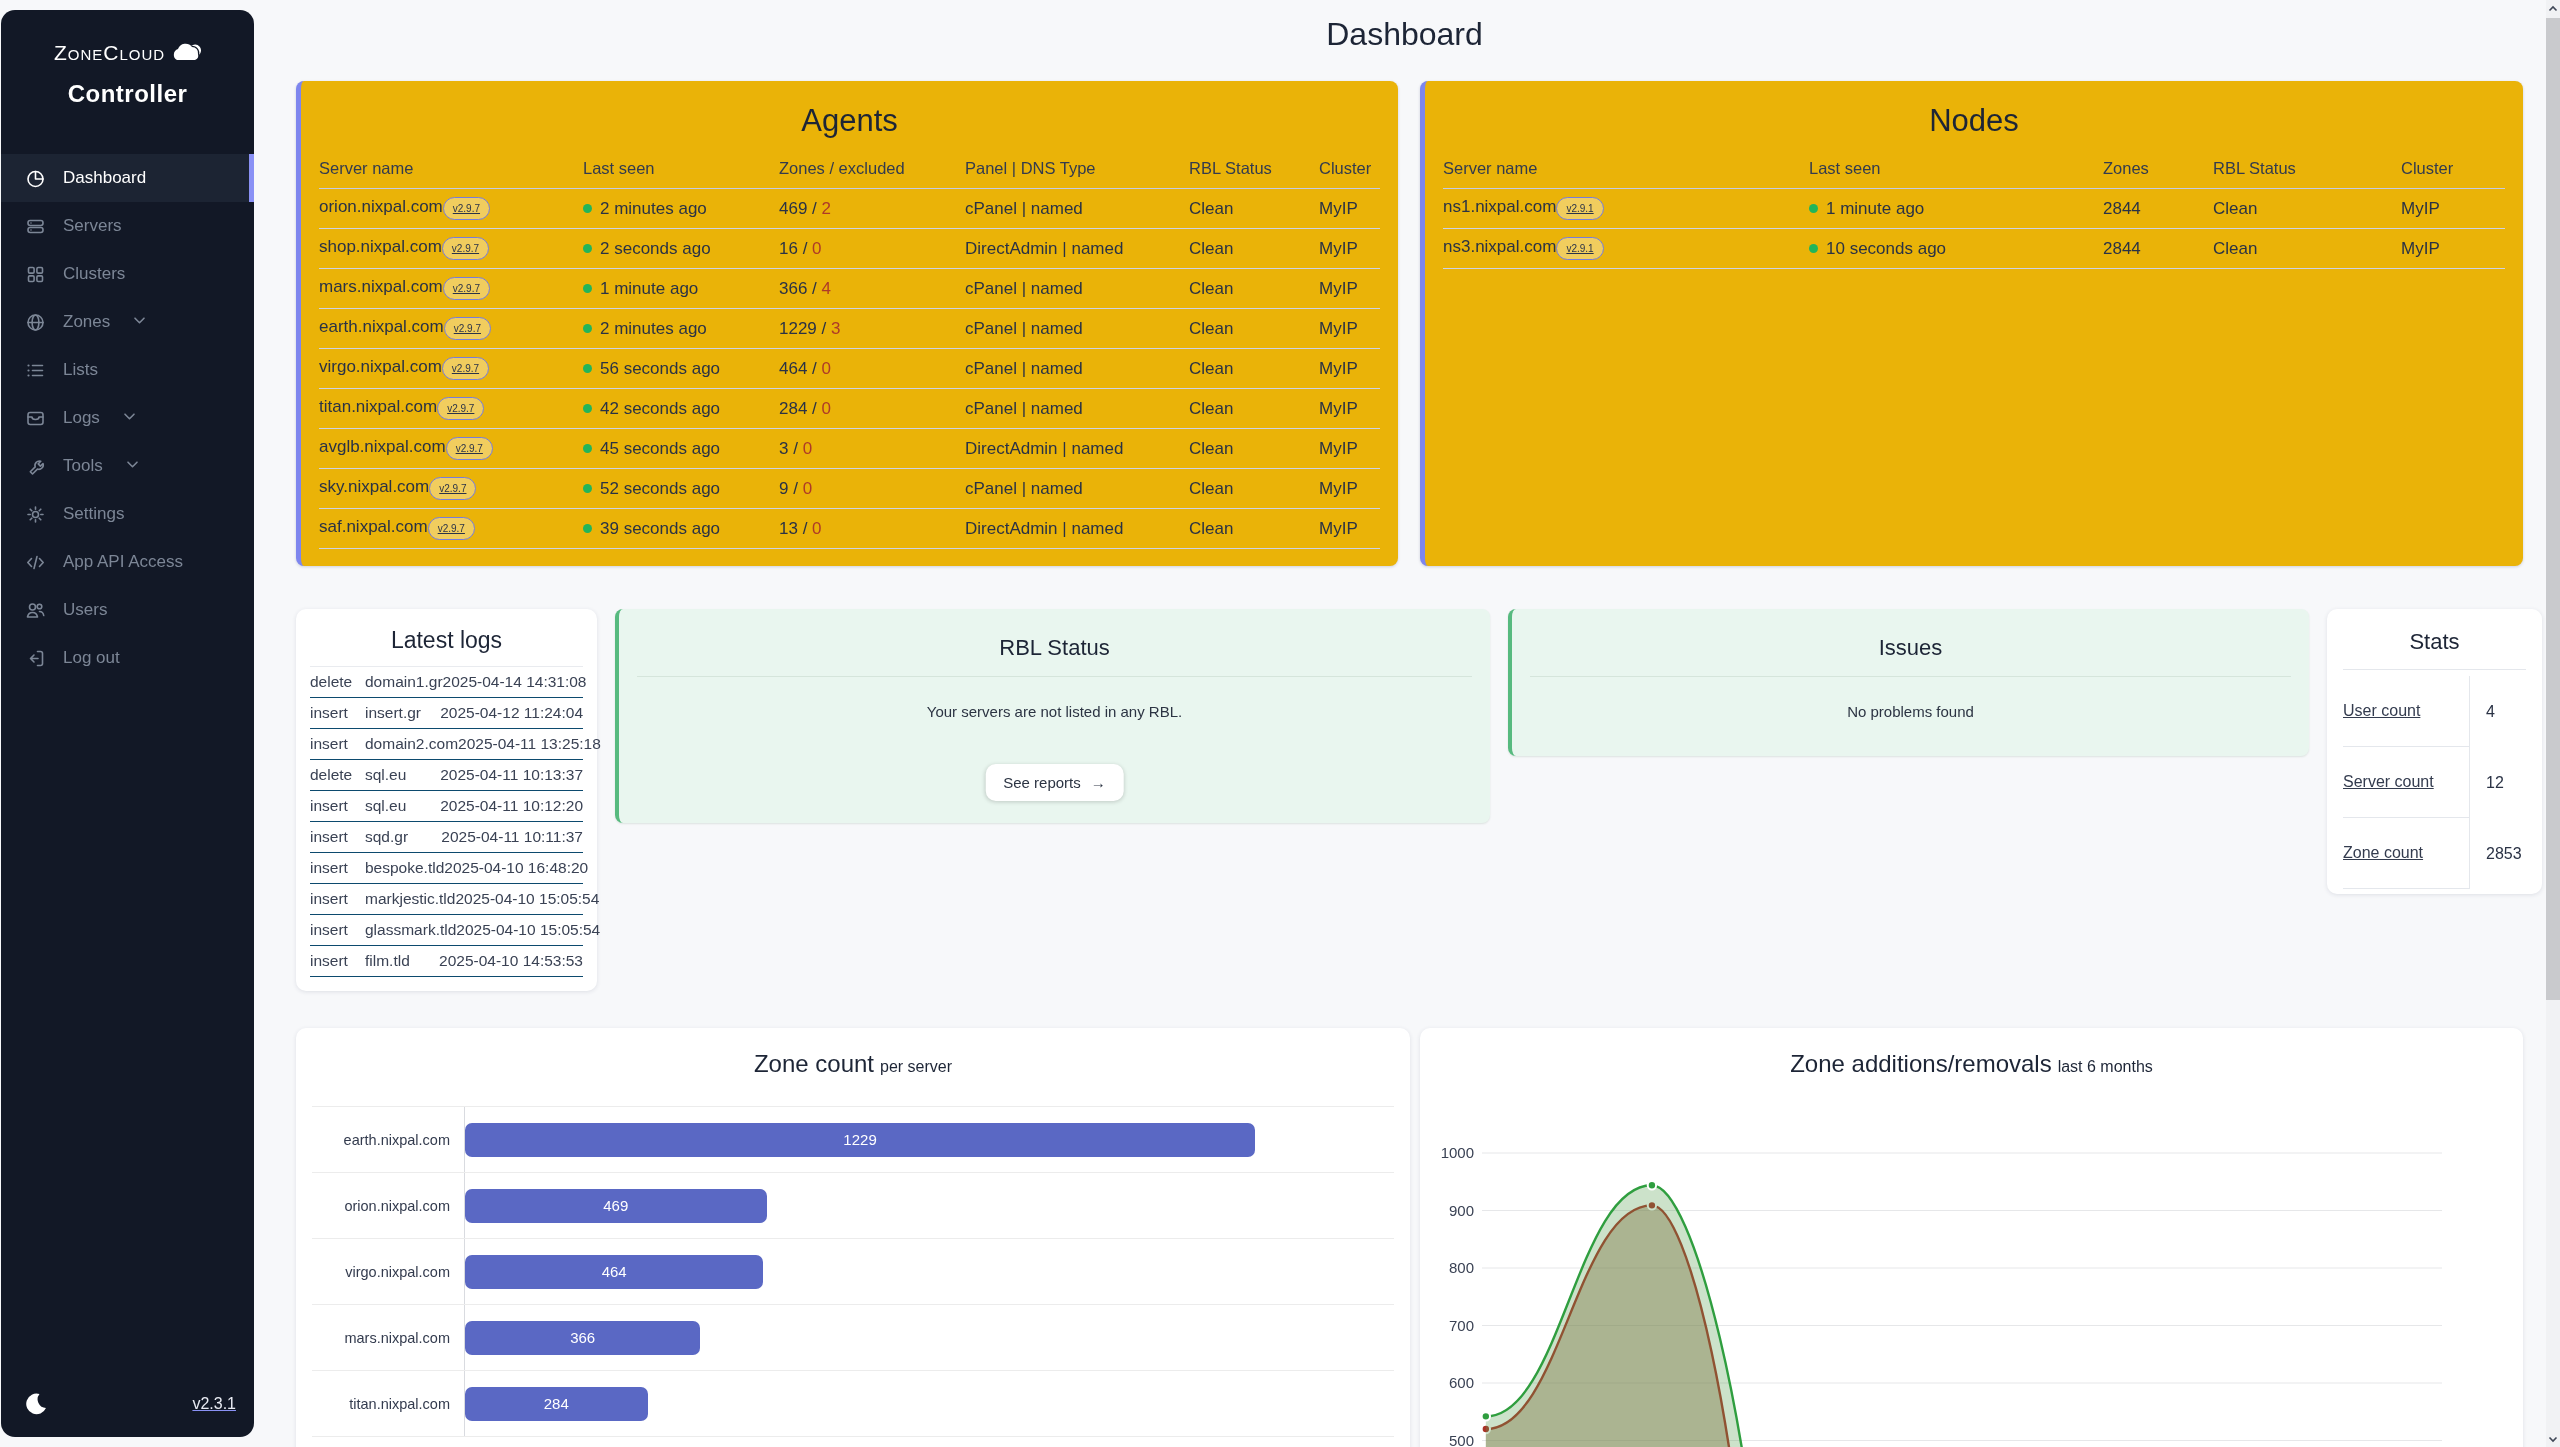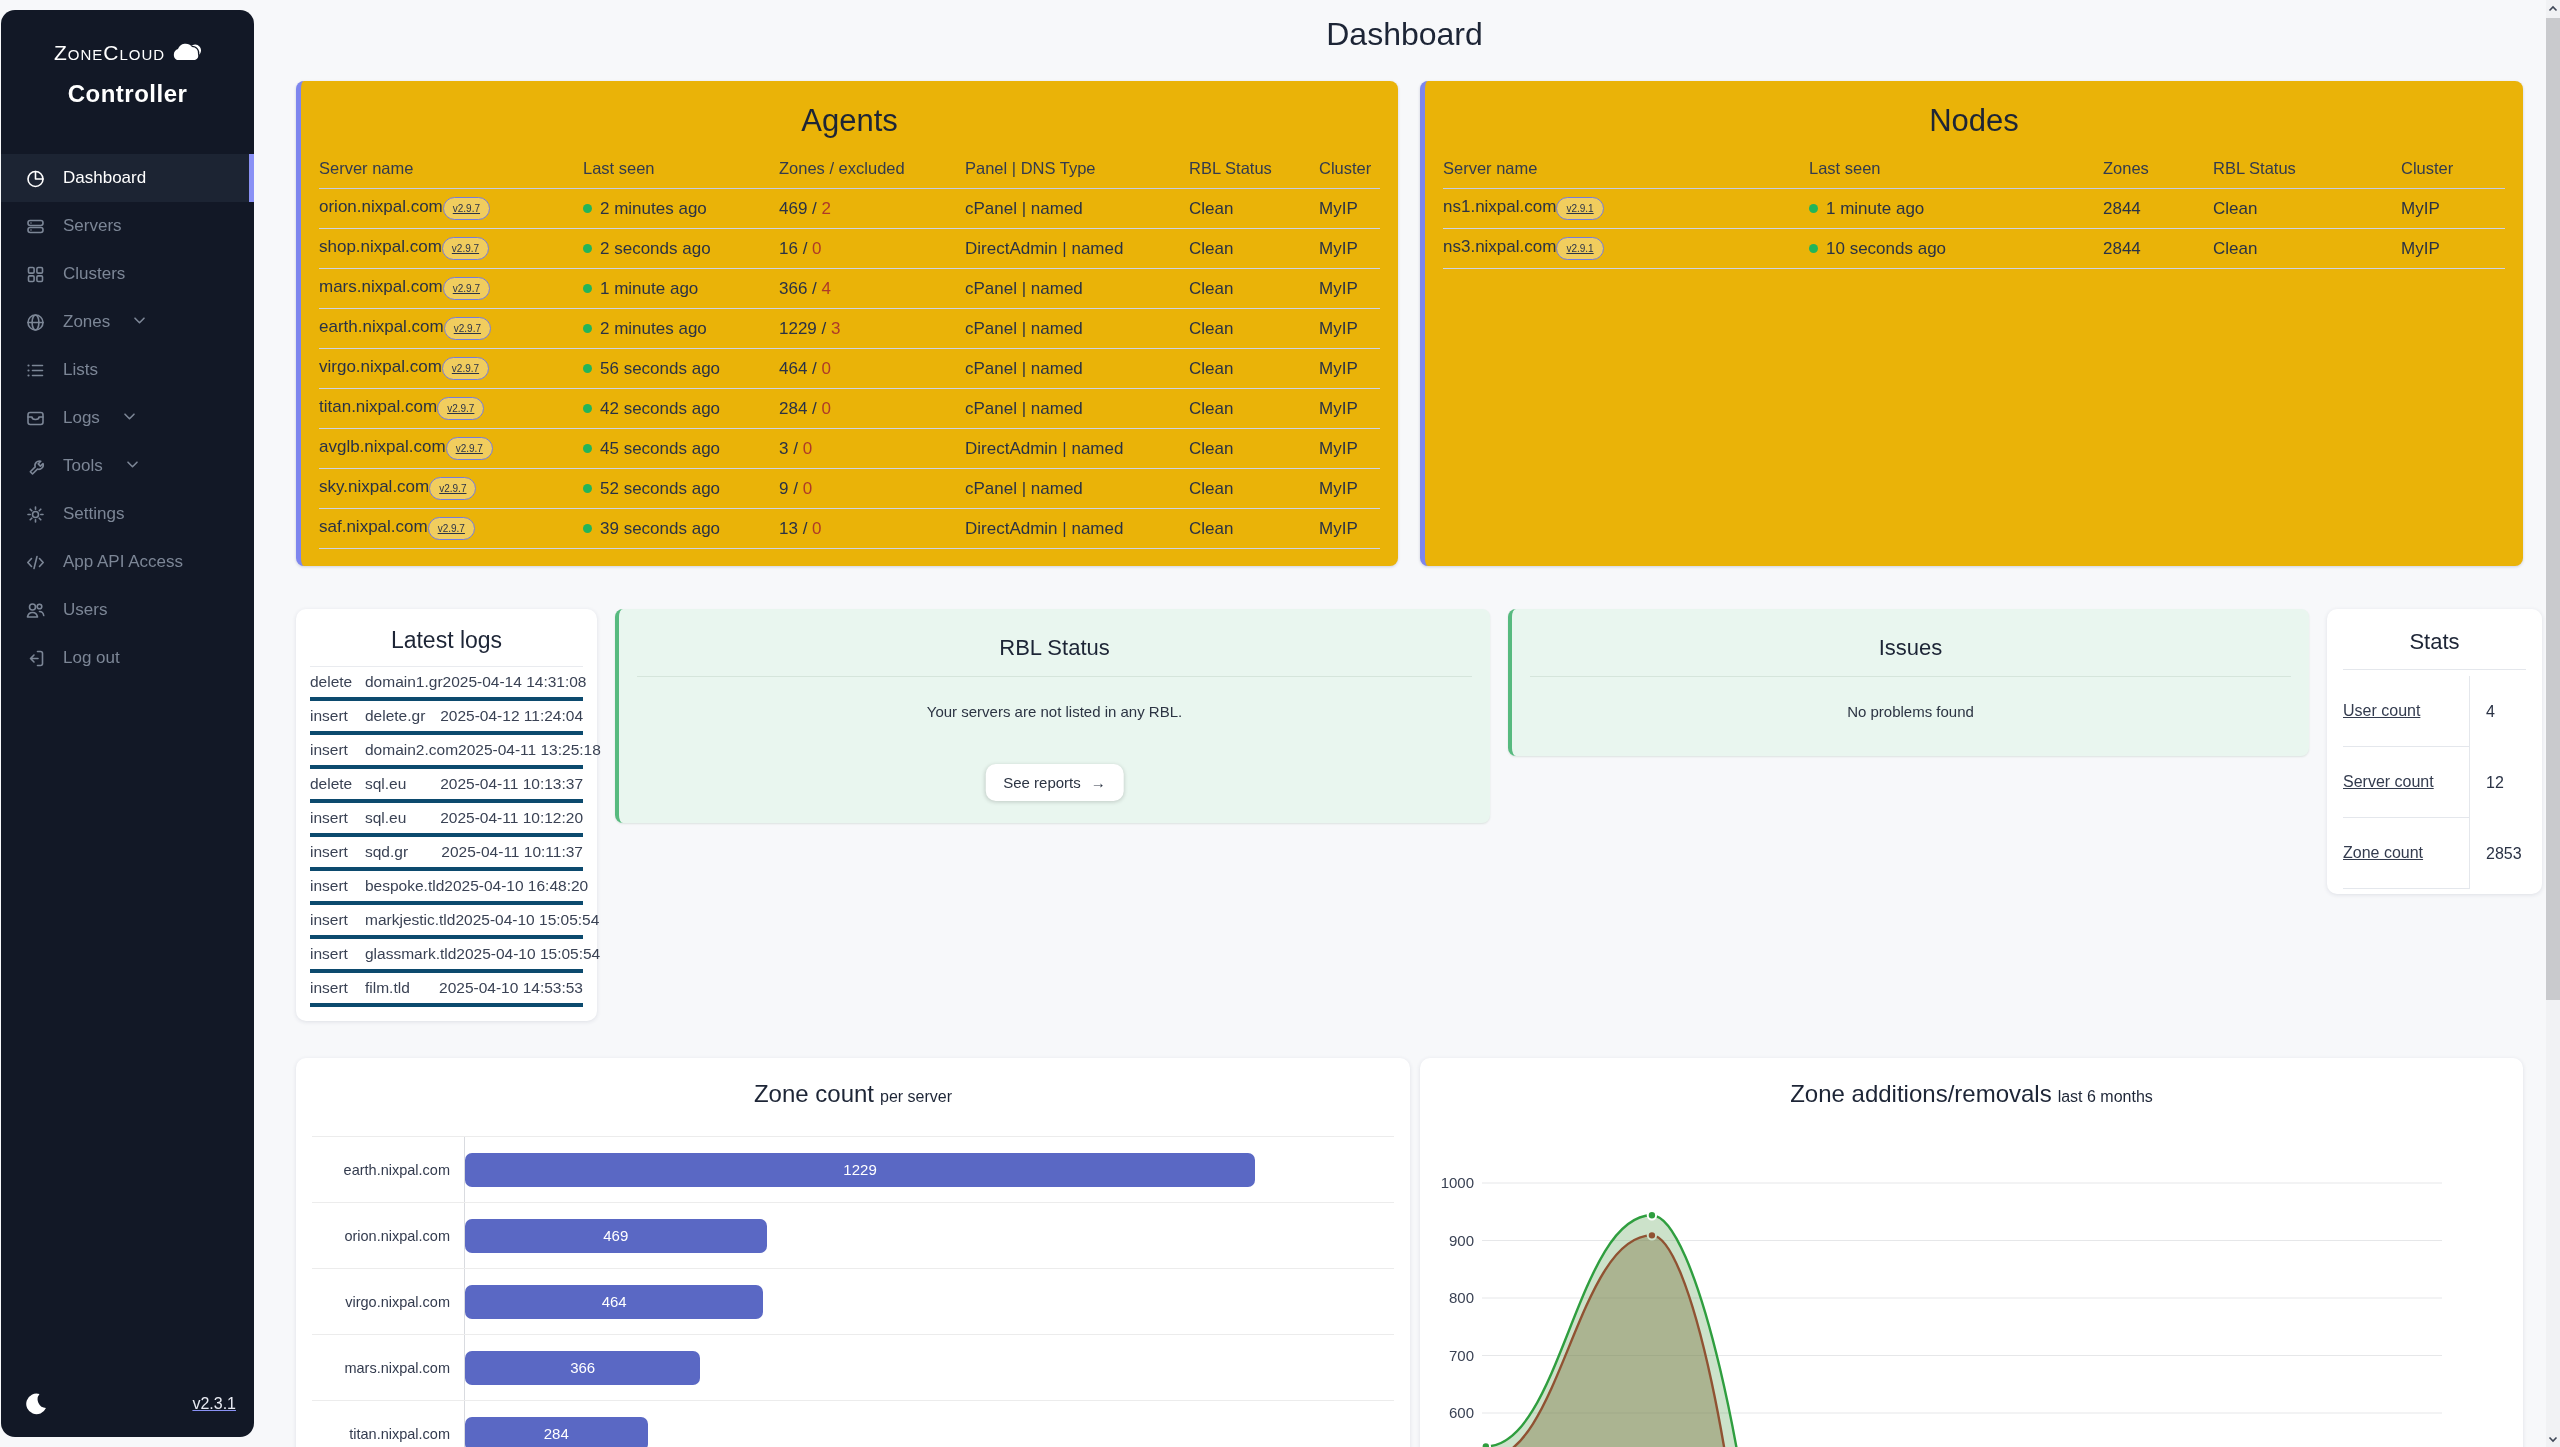"delete" .log-row { border-bottom: 4px solid #0c4a6e -> 1px solid #0c4a6e }
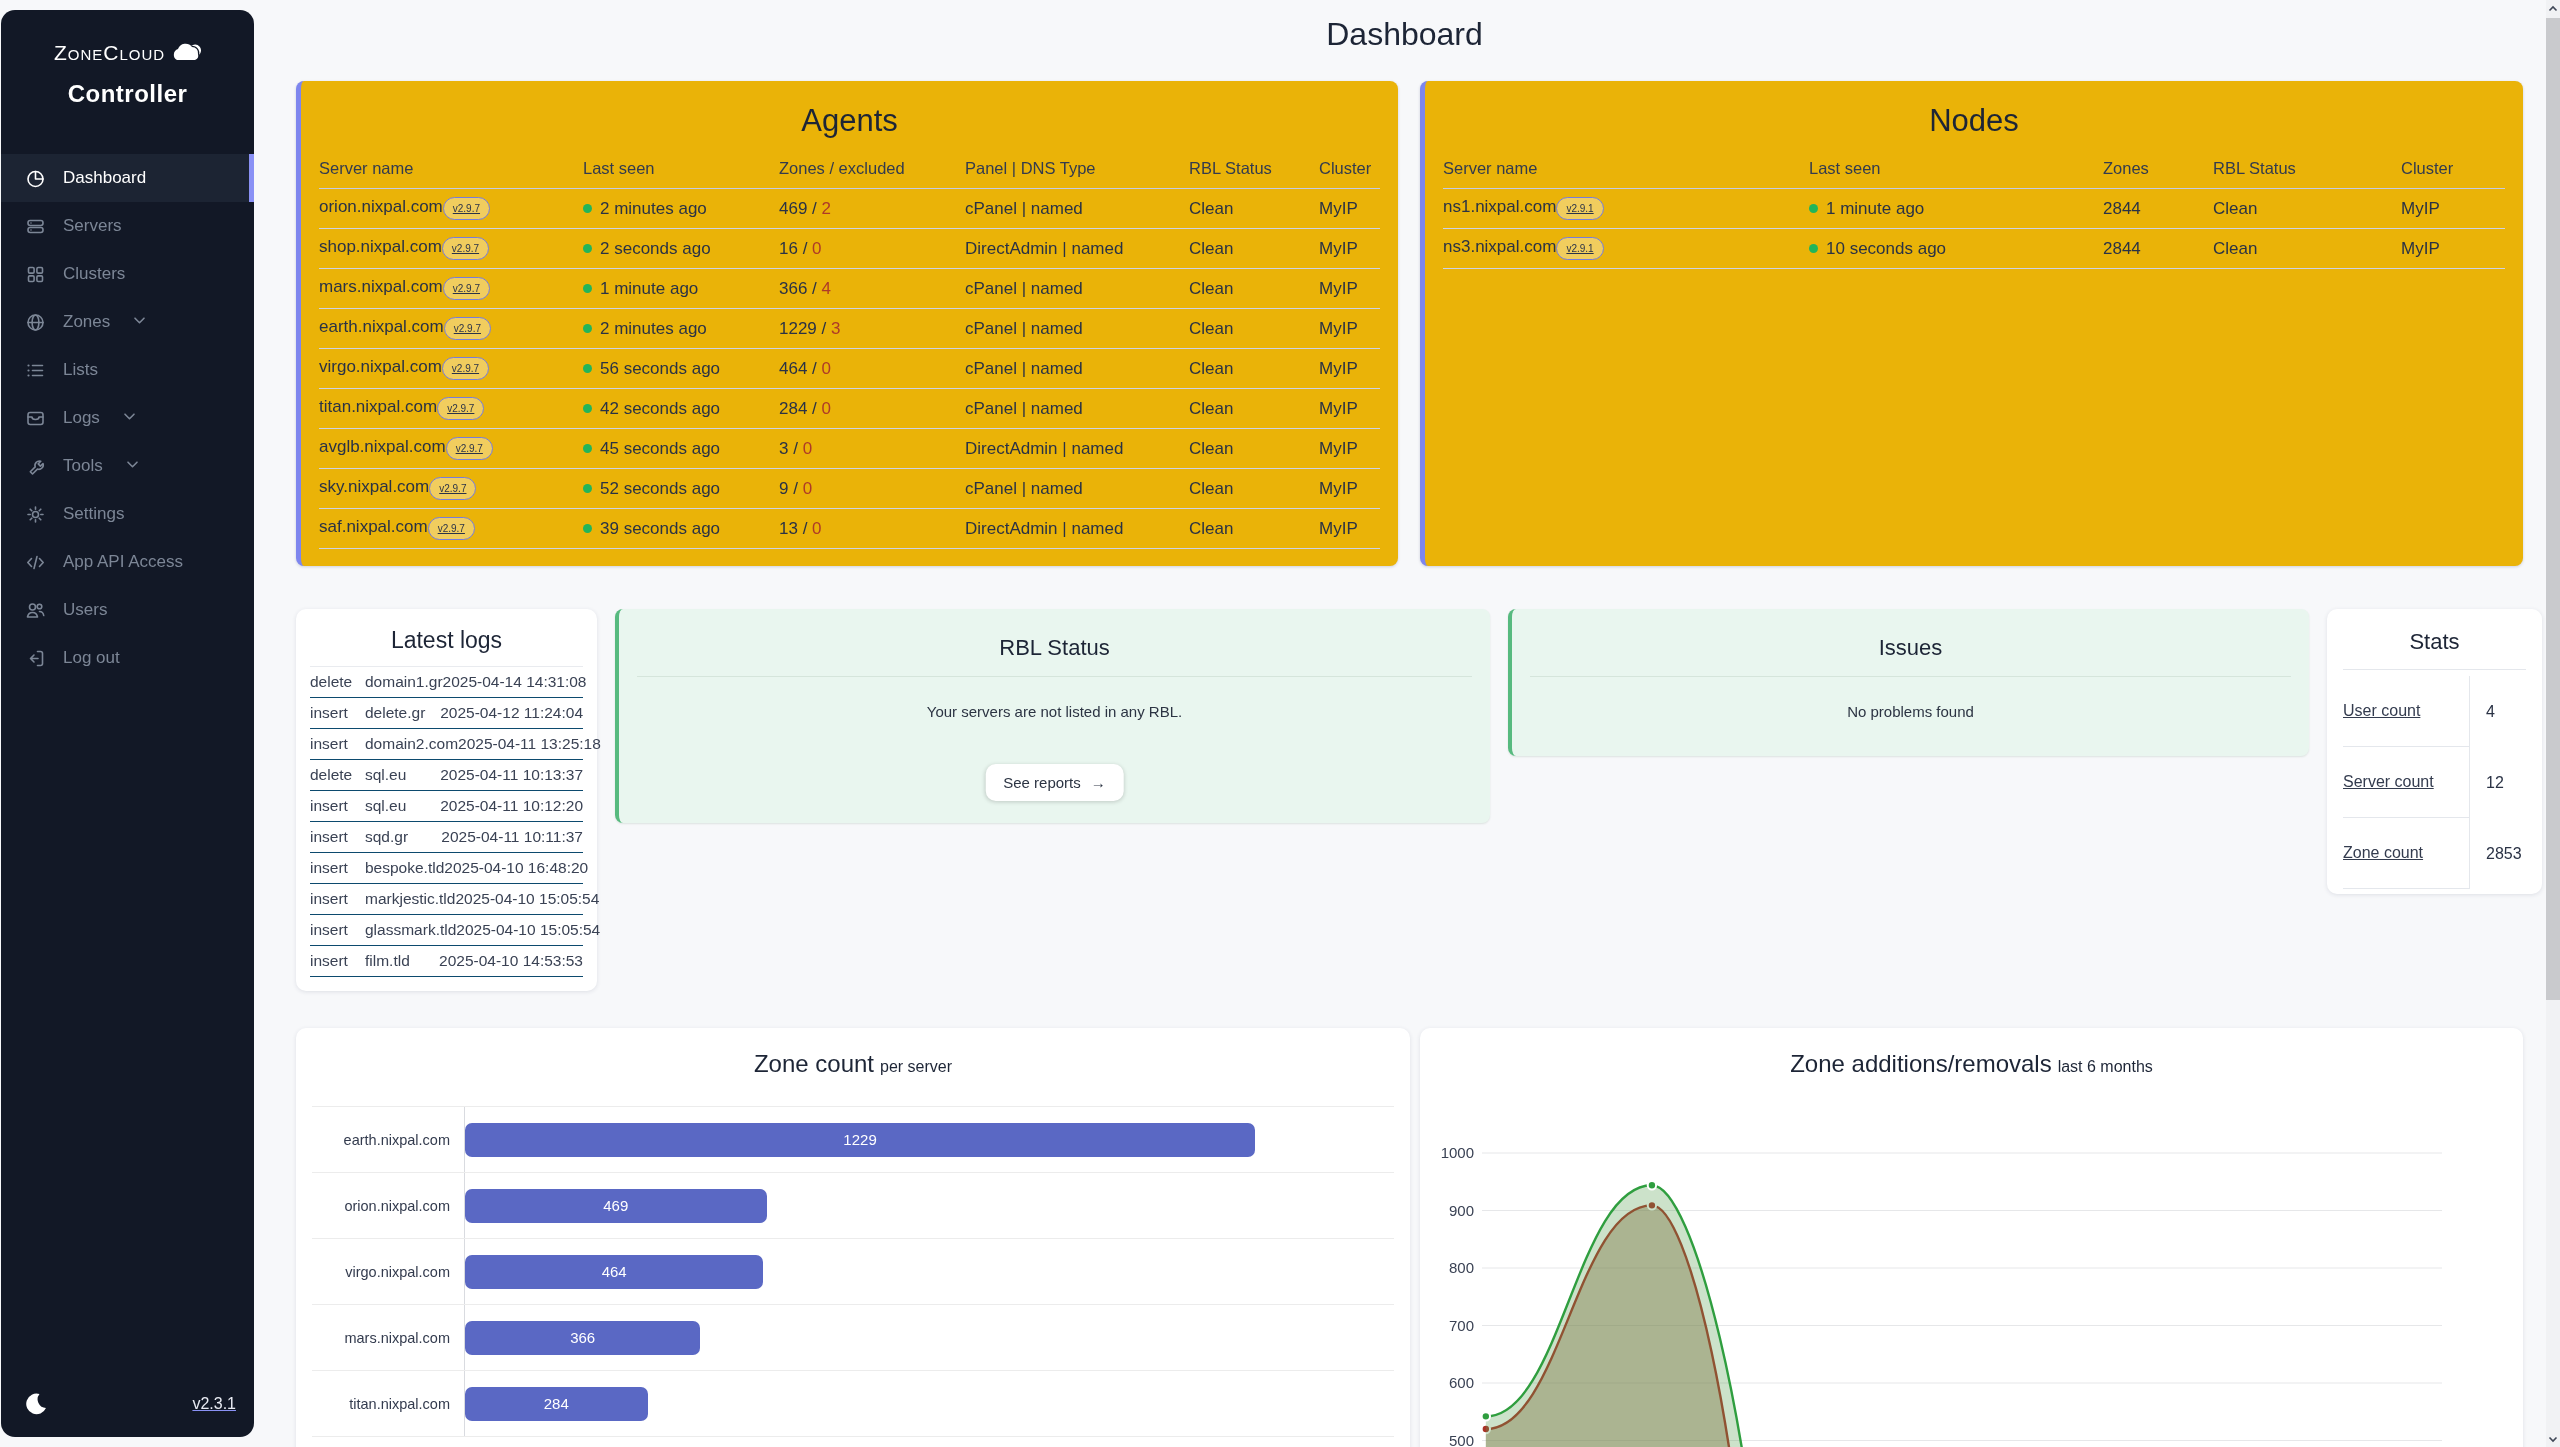"delete.gr" span.log-domain { text: delete.gr -> insert.gr }
